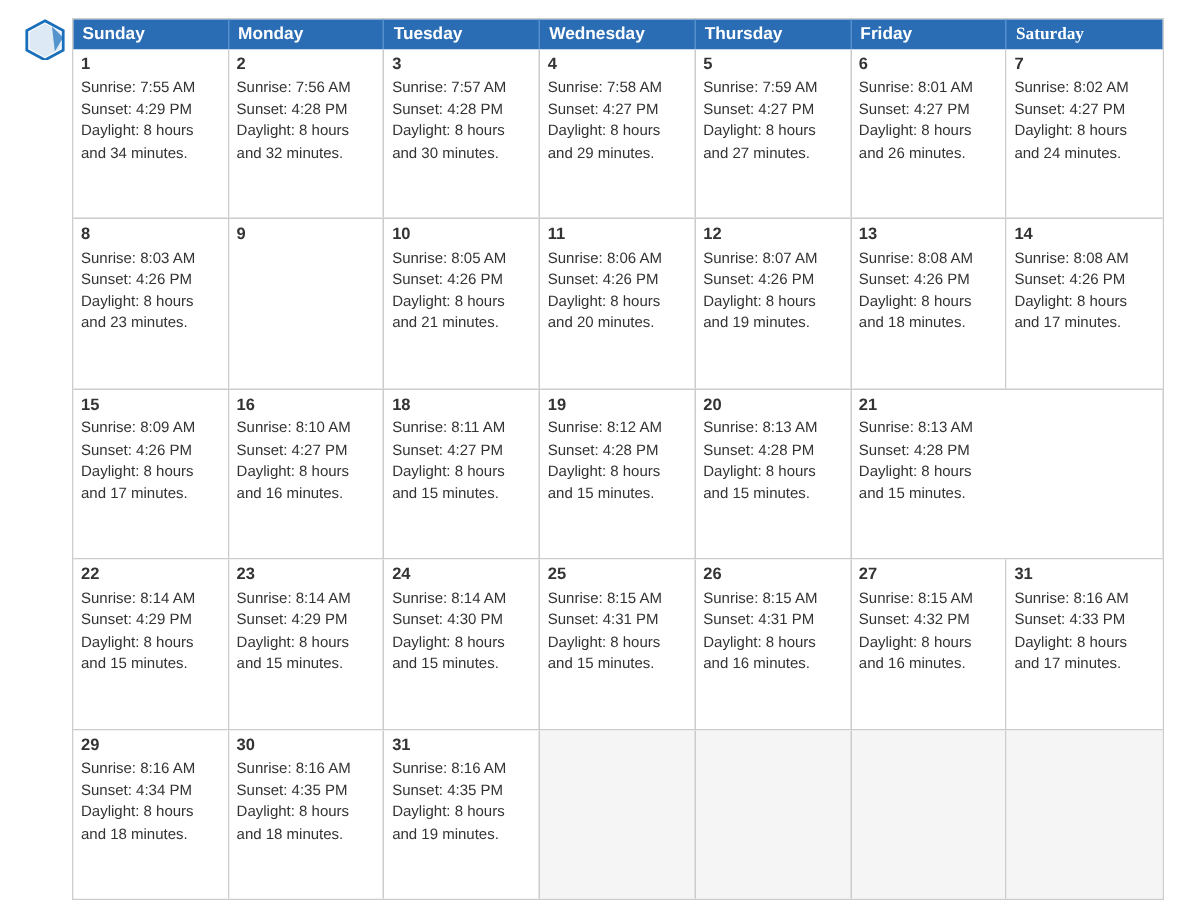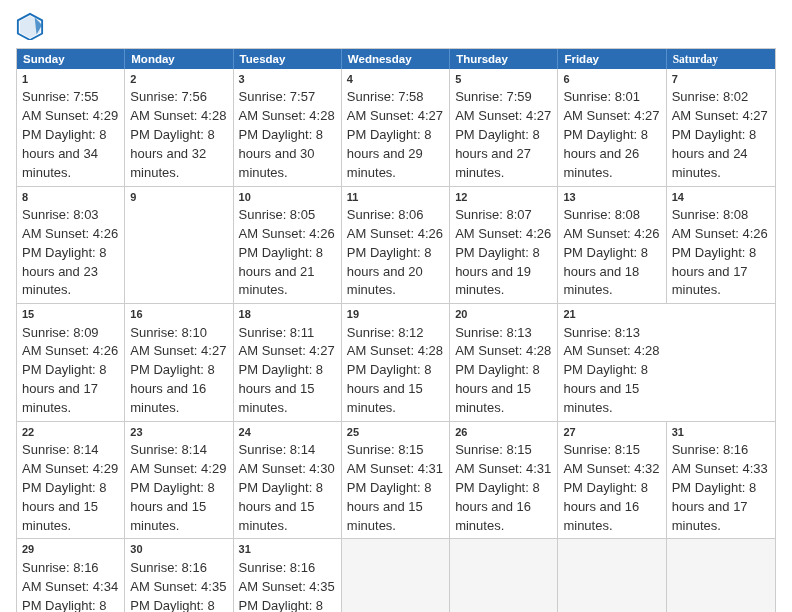"Sunday" .page { flex-direction: column -> row }
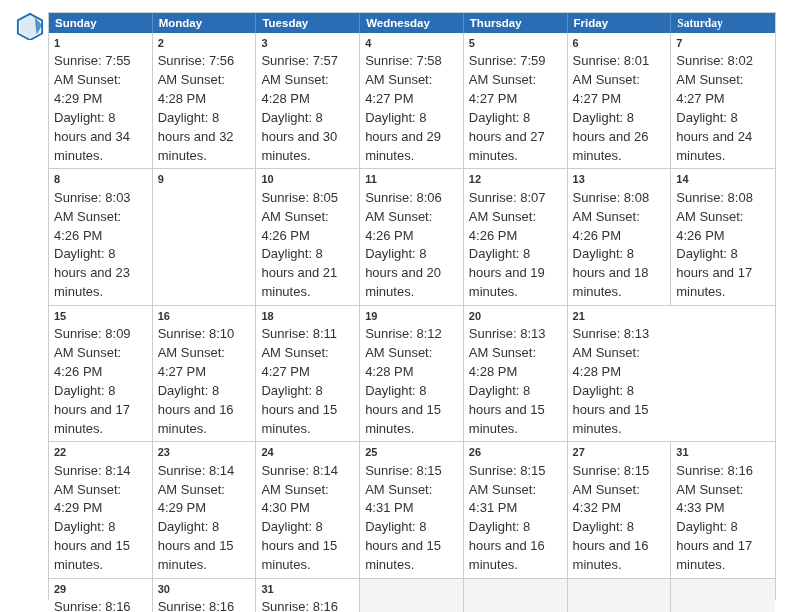"Sunrise: 7:55 AM Sunset: 4:29" .cal-cell .info { font-size: 13px -> 10px }
